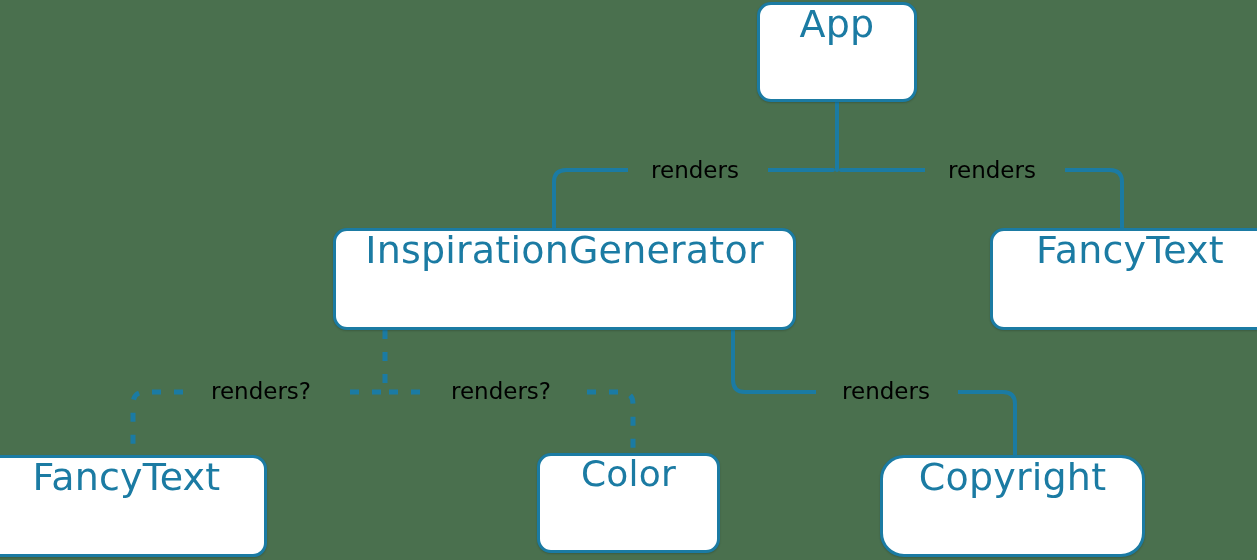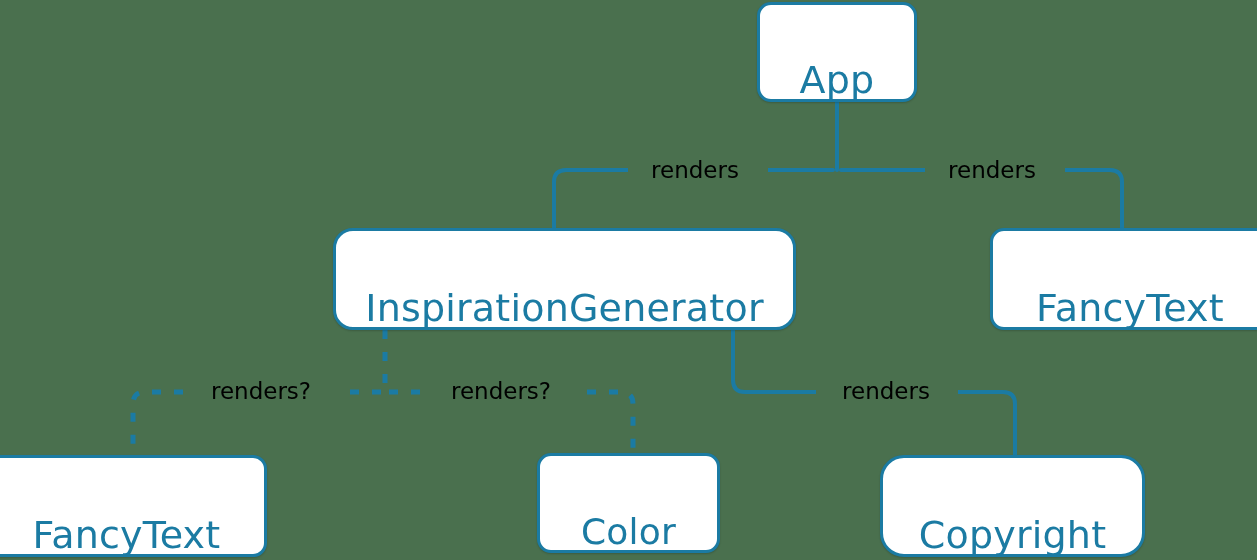"App" .node { align-items: flex-end -> flex-start }
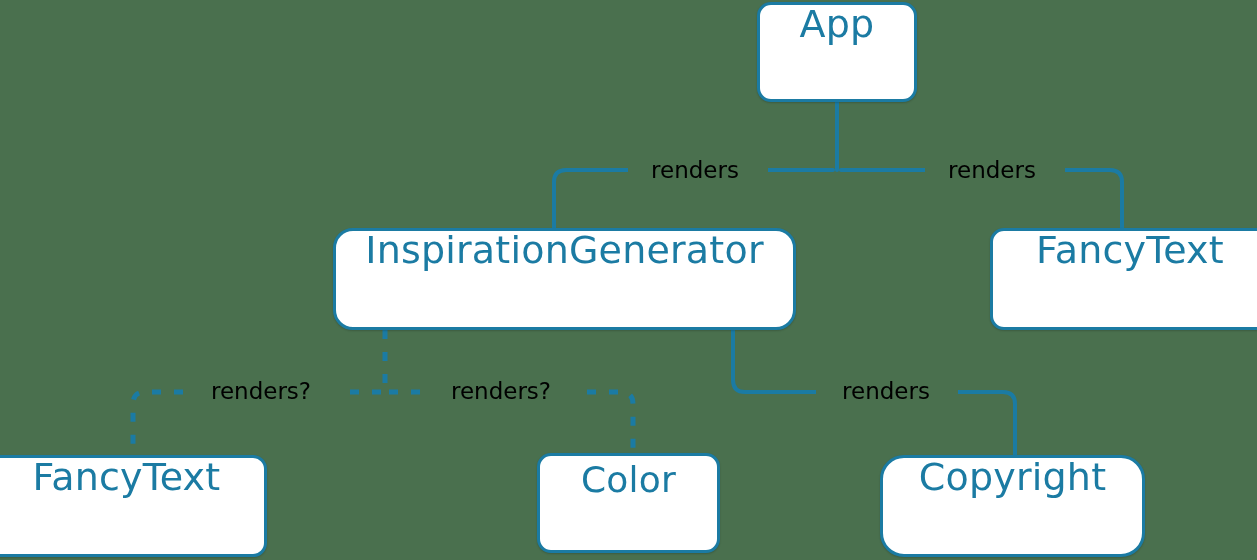"InspirationGenerator" #node-inspgen { border-radius: 20px -> none }
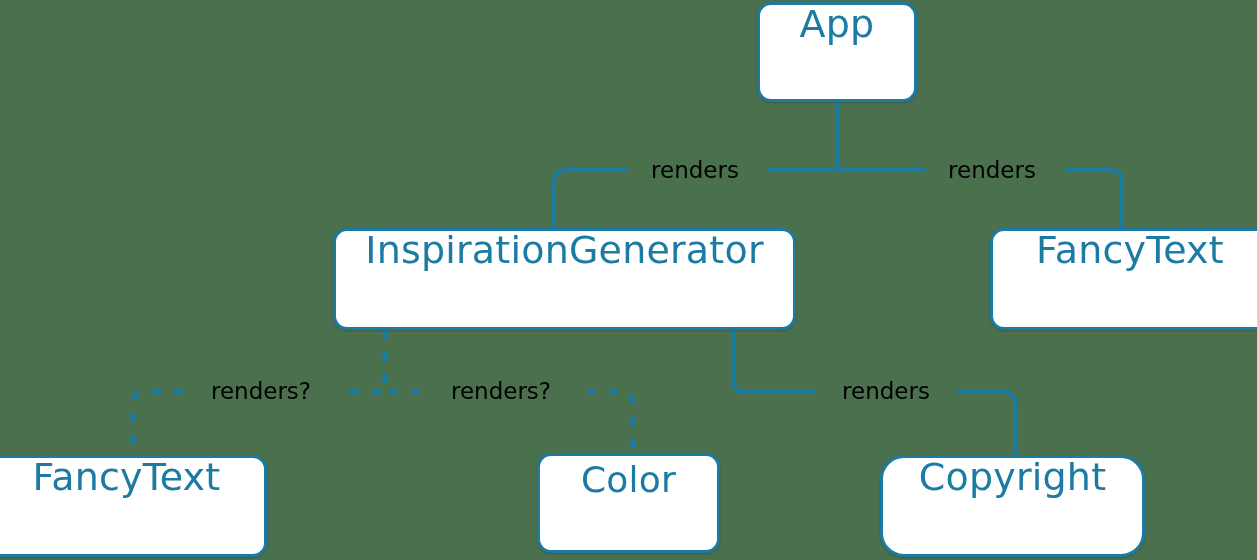"Color" .node.small .node-label { margin-top: 6px -> none }
